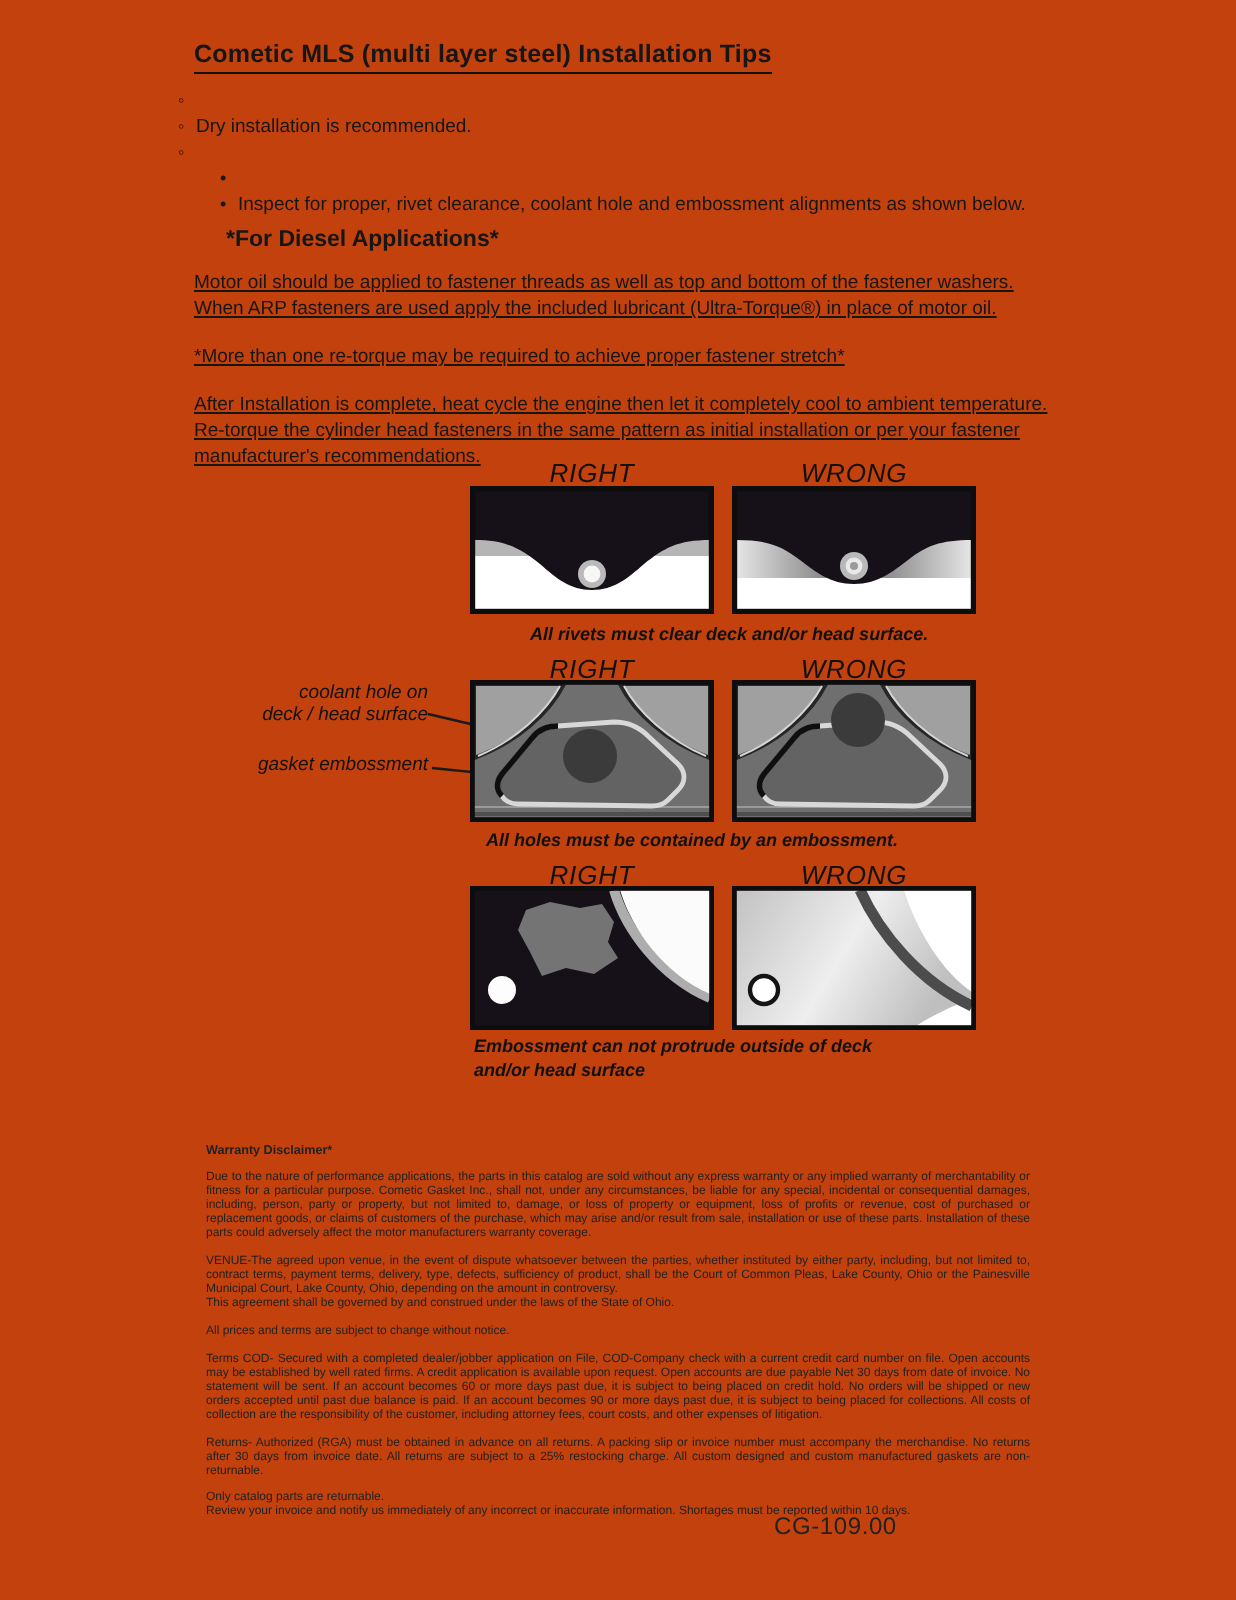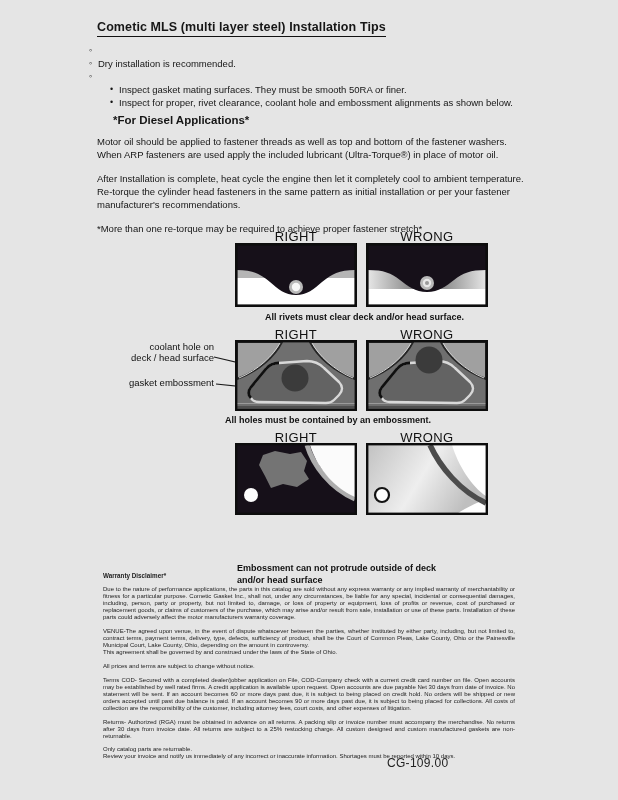"Cometic MLS (multi layer steel)" .page { background: #e5e5e5 -> #c2410c }
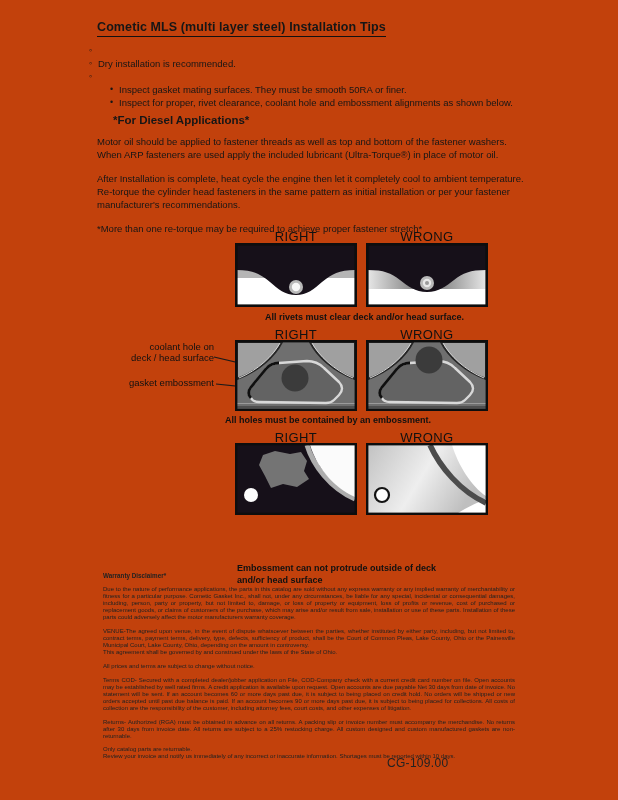"Inspect gasket mating surfaces. They" span { html: <span>Inspect gasket mating surfaces. They must be smooth 50RA or finer.</span> -> none }
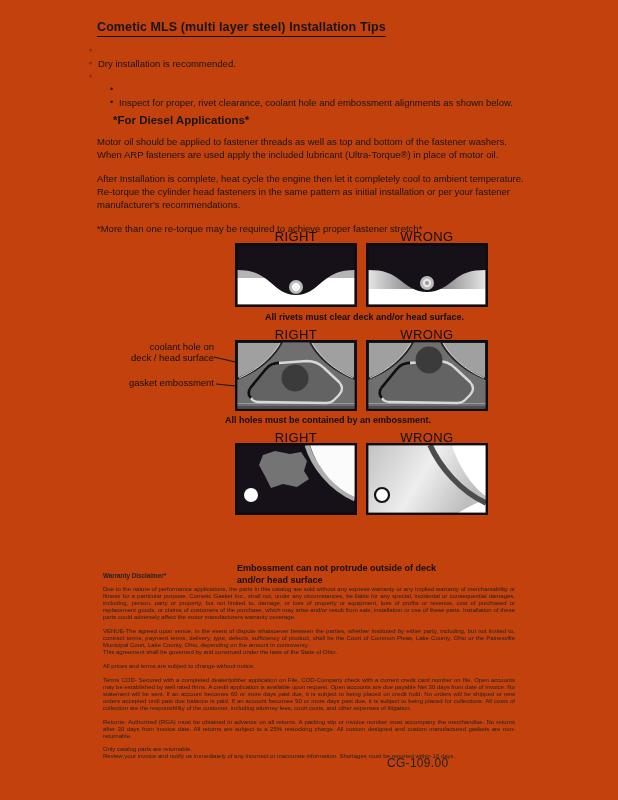"Motor oil should be applied" .diesel p { text-decoration: none -> underline }
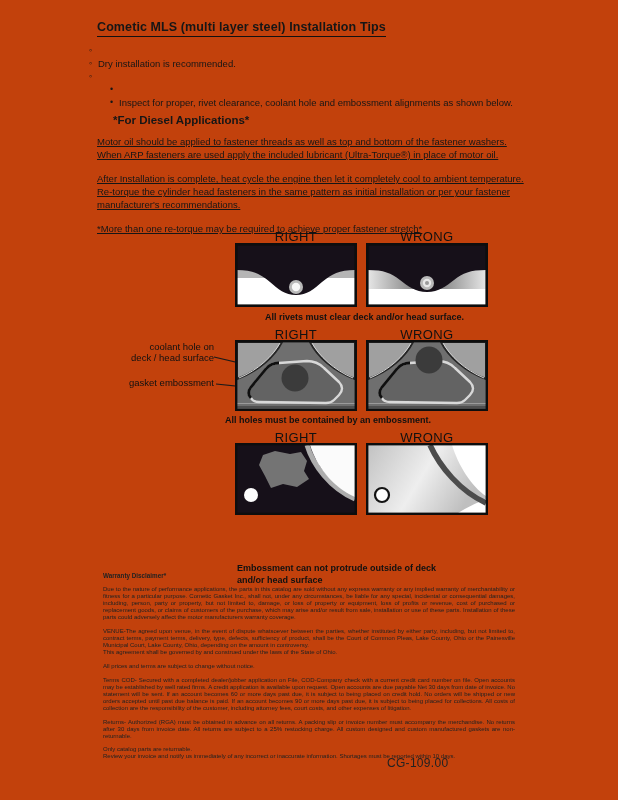"After Installation is complete, heat" p { order: before "*More than one re-torque may" -> after "*More than one re-torque may" }
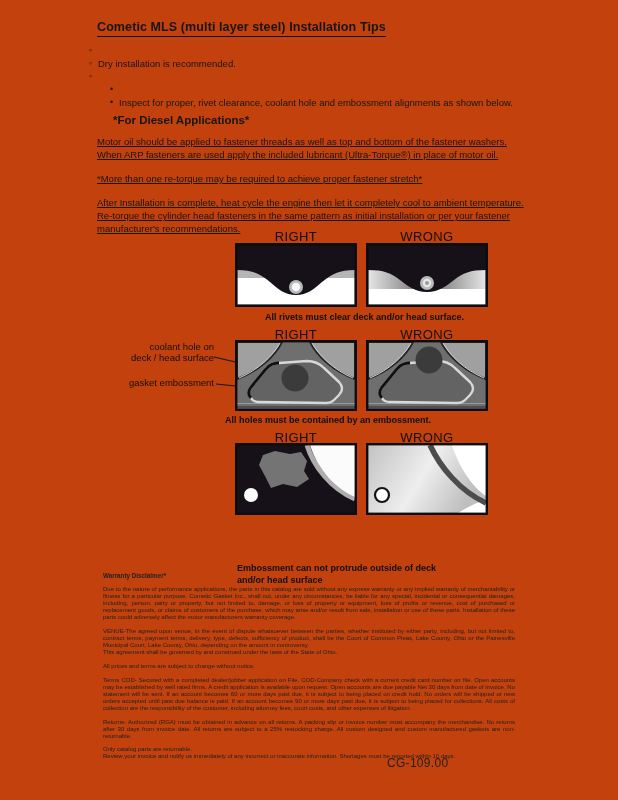"RIGHT" .figures { font-style: none -> italic }
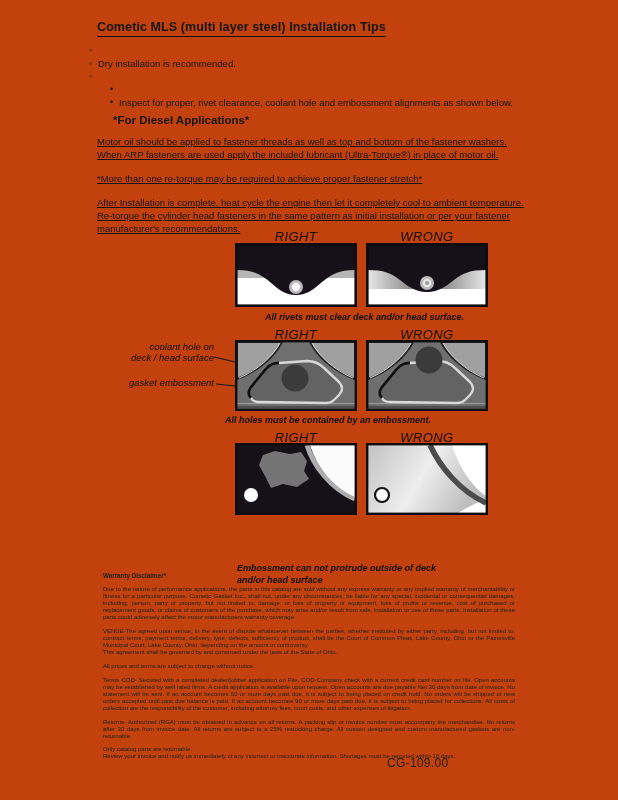"All holes must be contained" div.caption { left: 225px -> 243px }
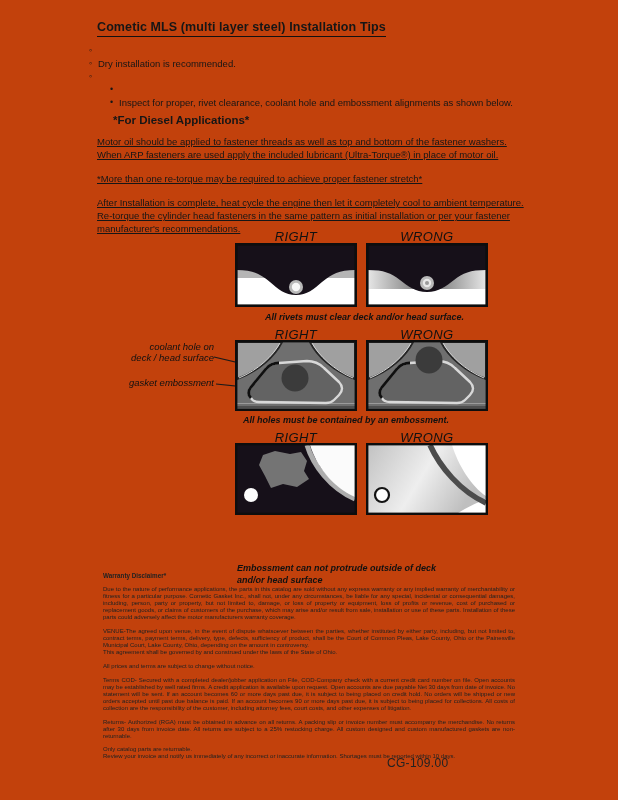"Embossment can not protrude outside" div.caption { margin-top: 45px -> none }
